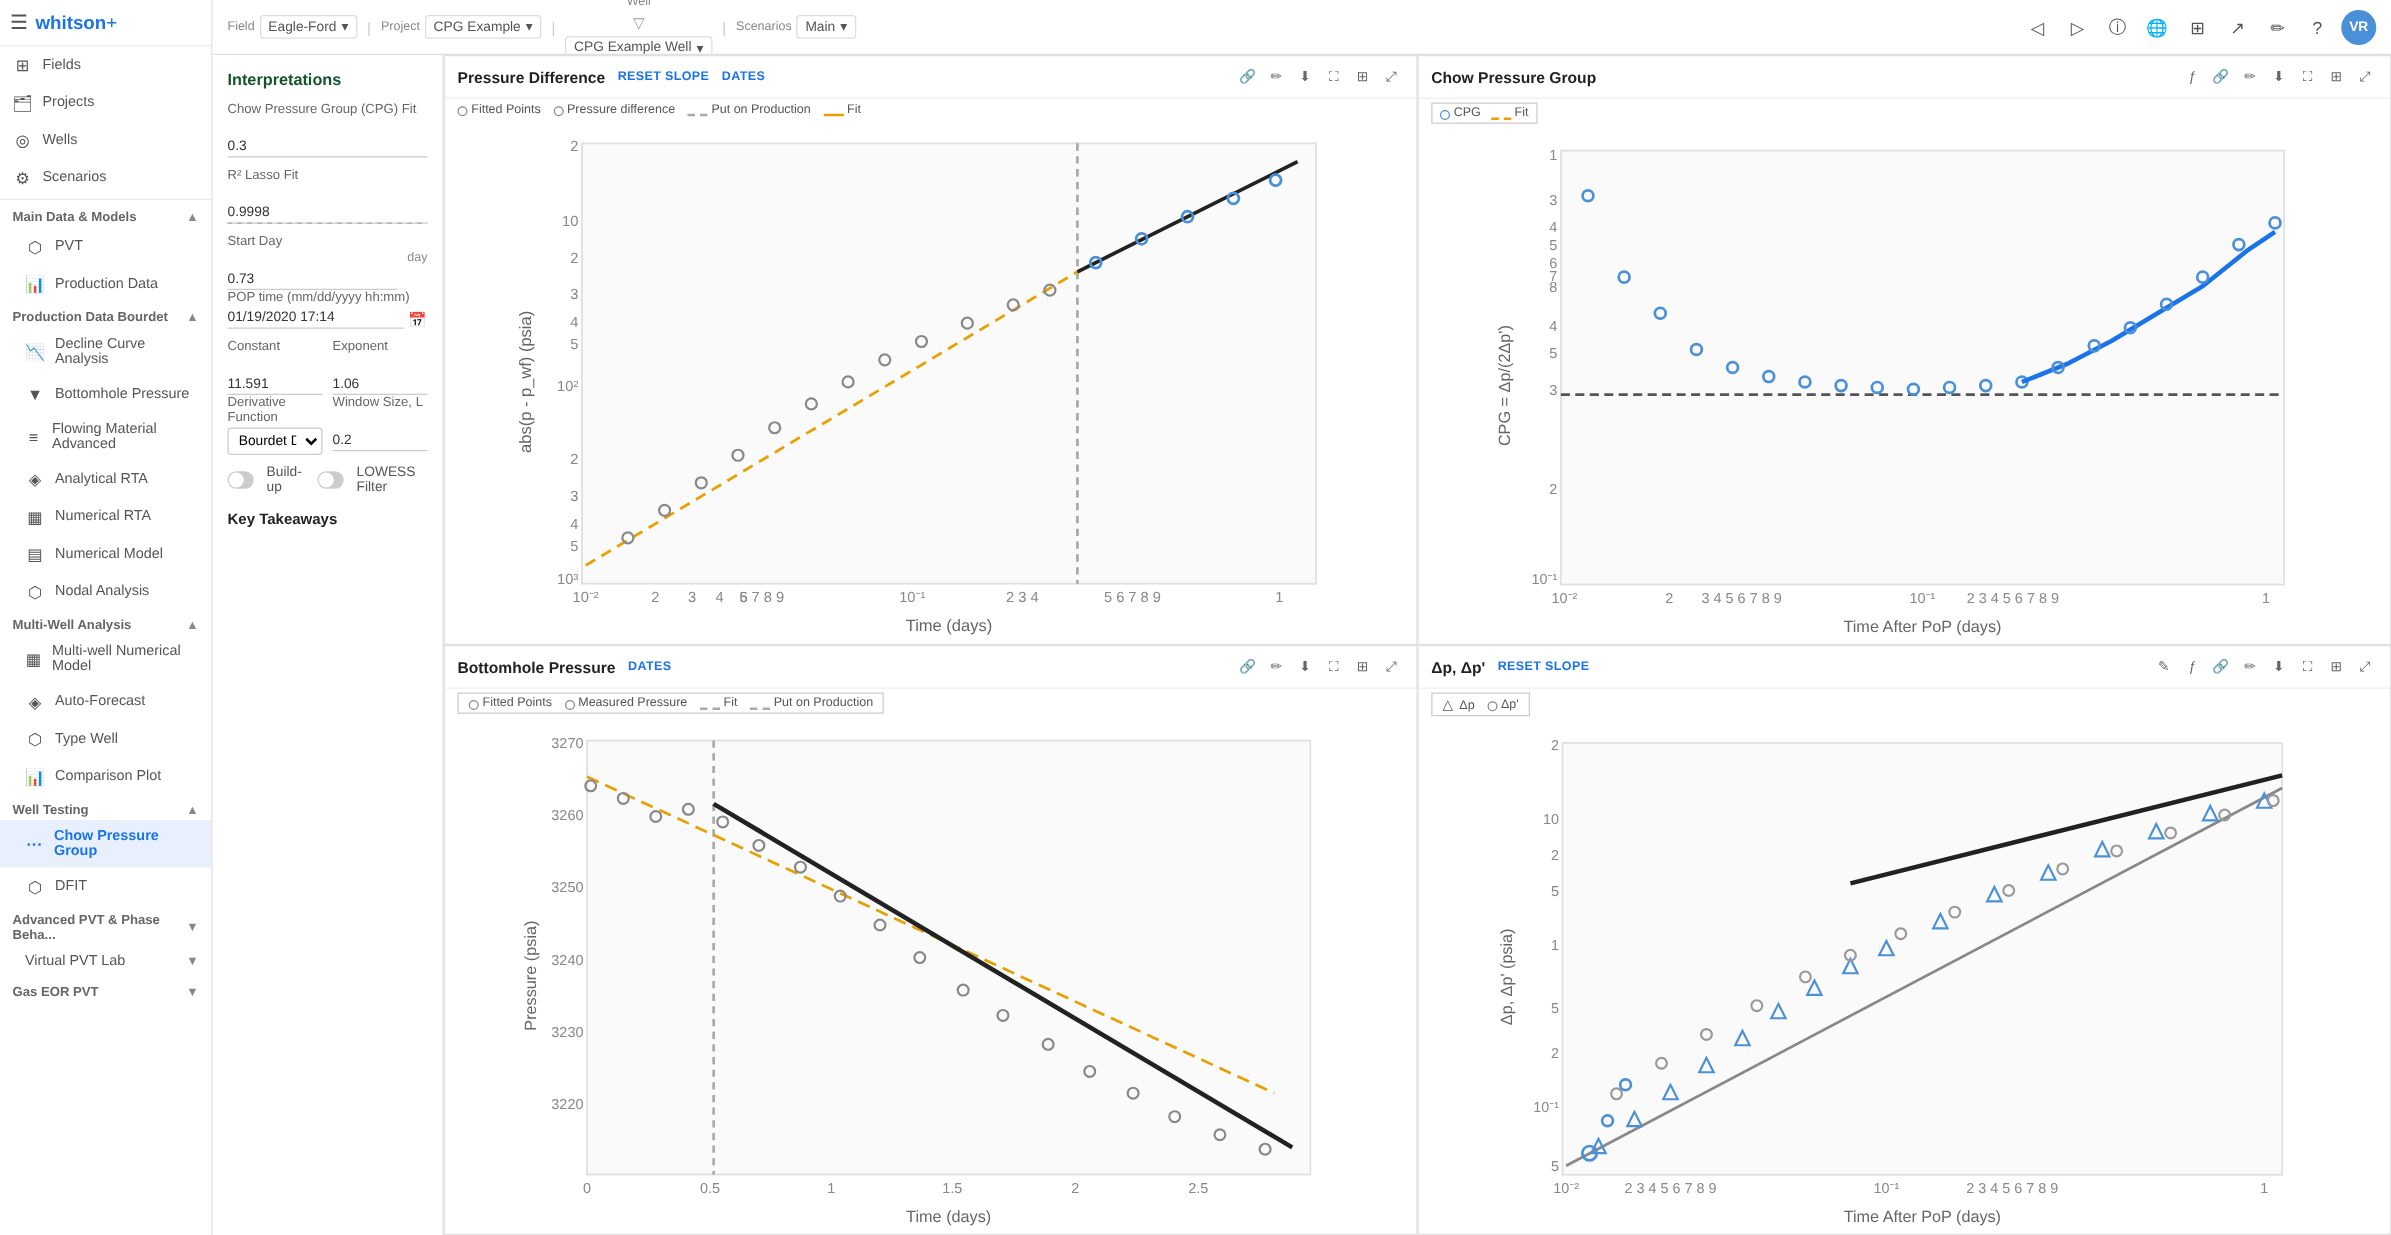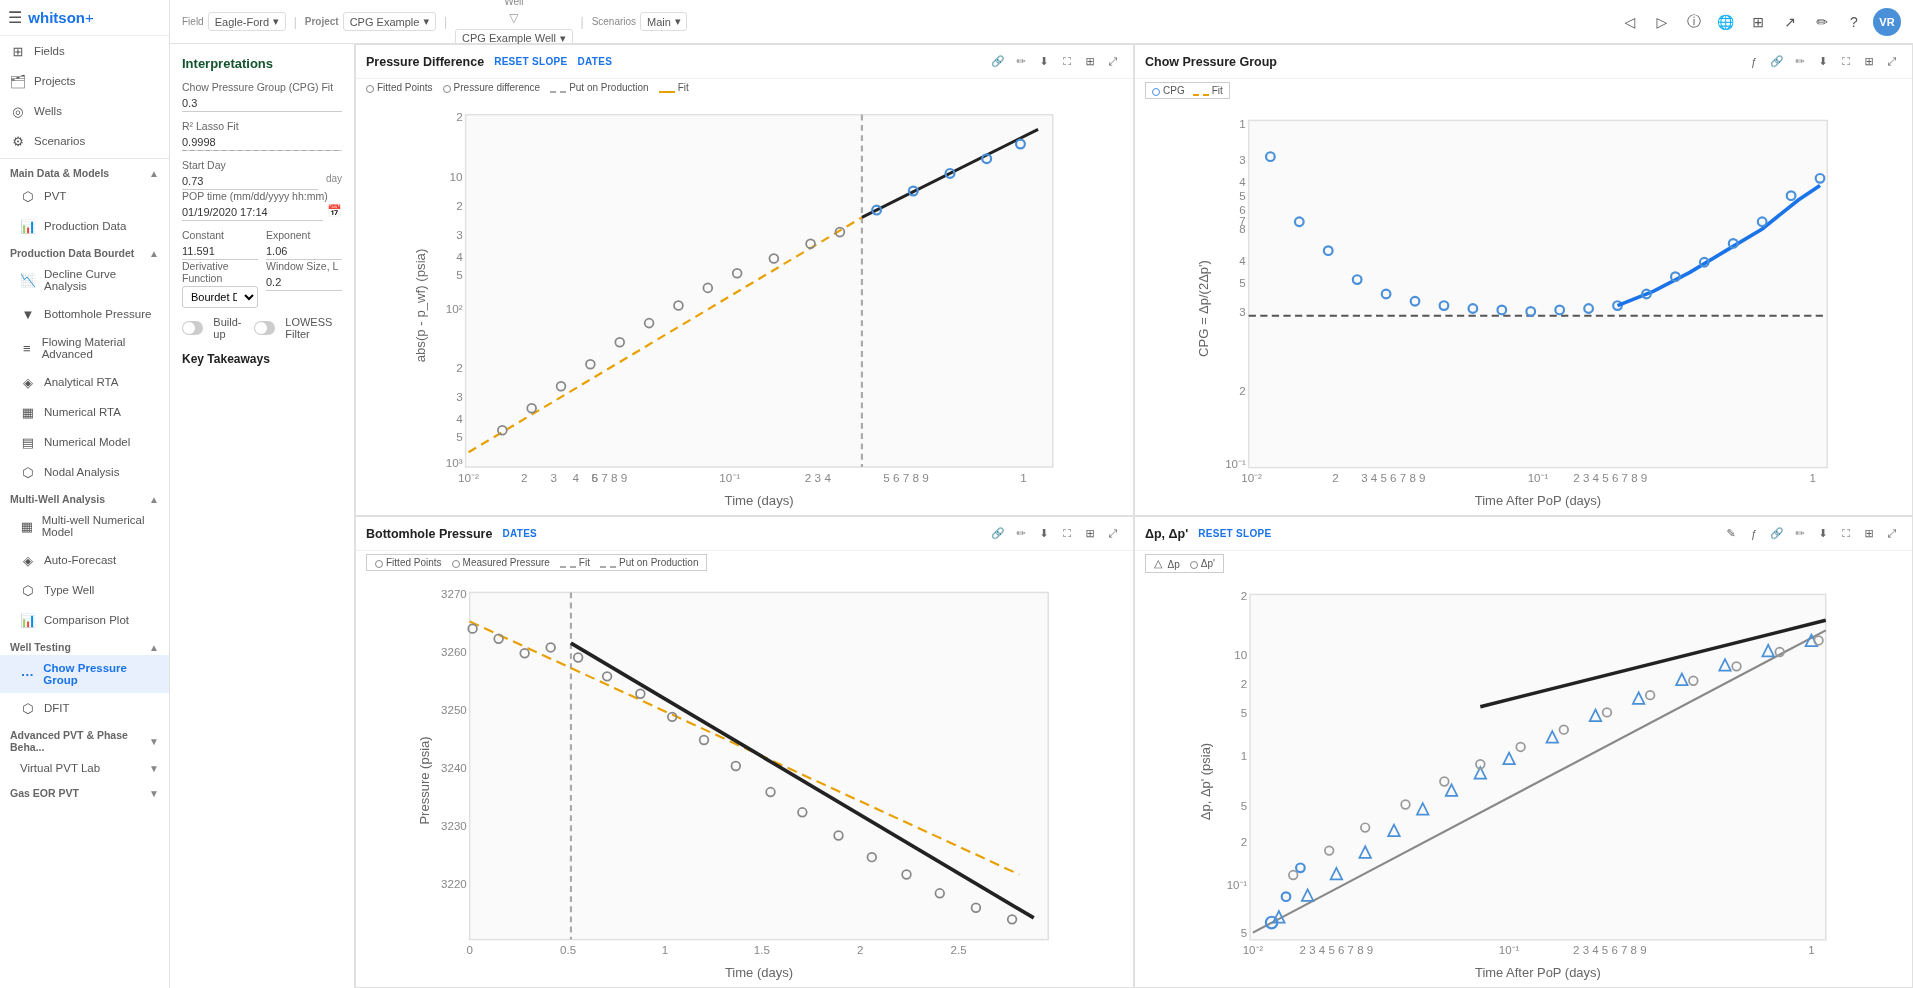"Project" span { font-weight: bold -> none }
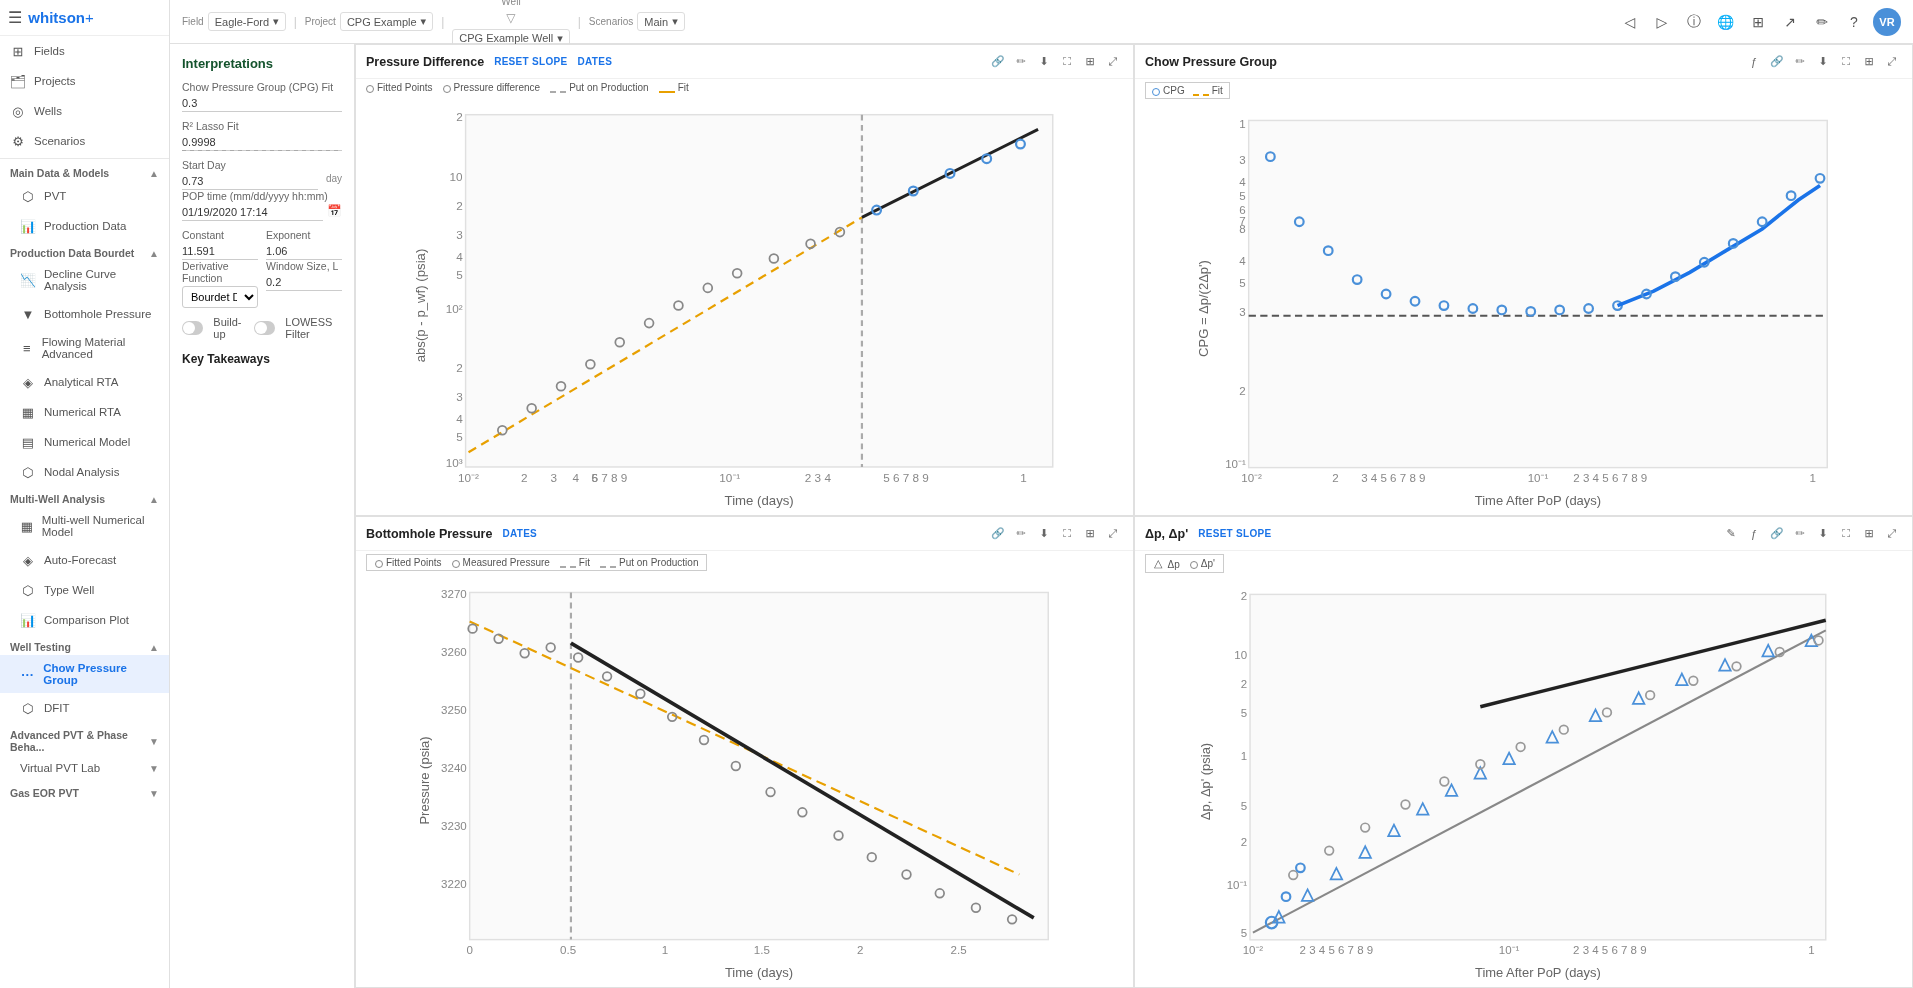"0.3" .form-input { margin-top: none -> 14px }
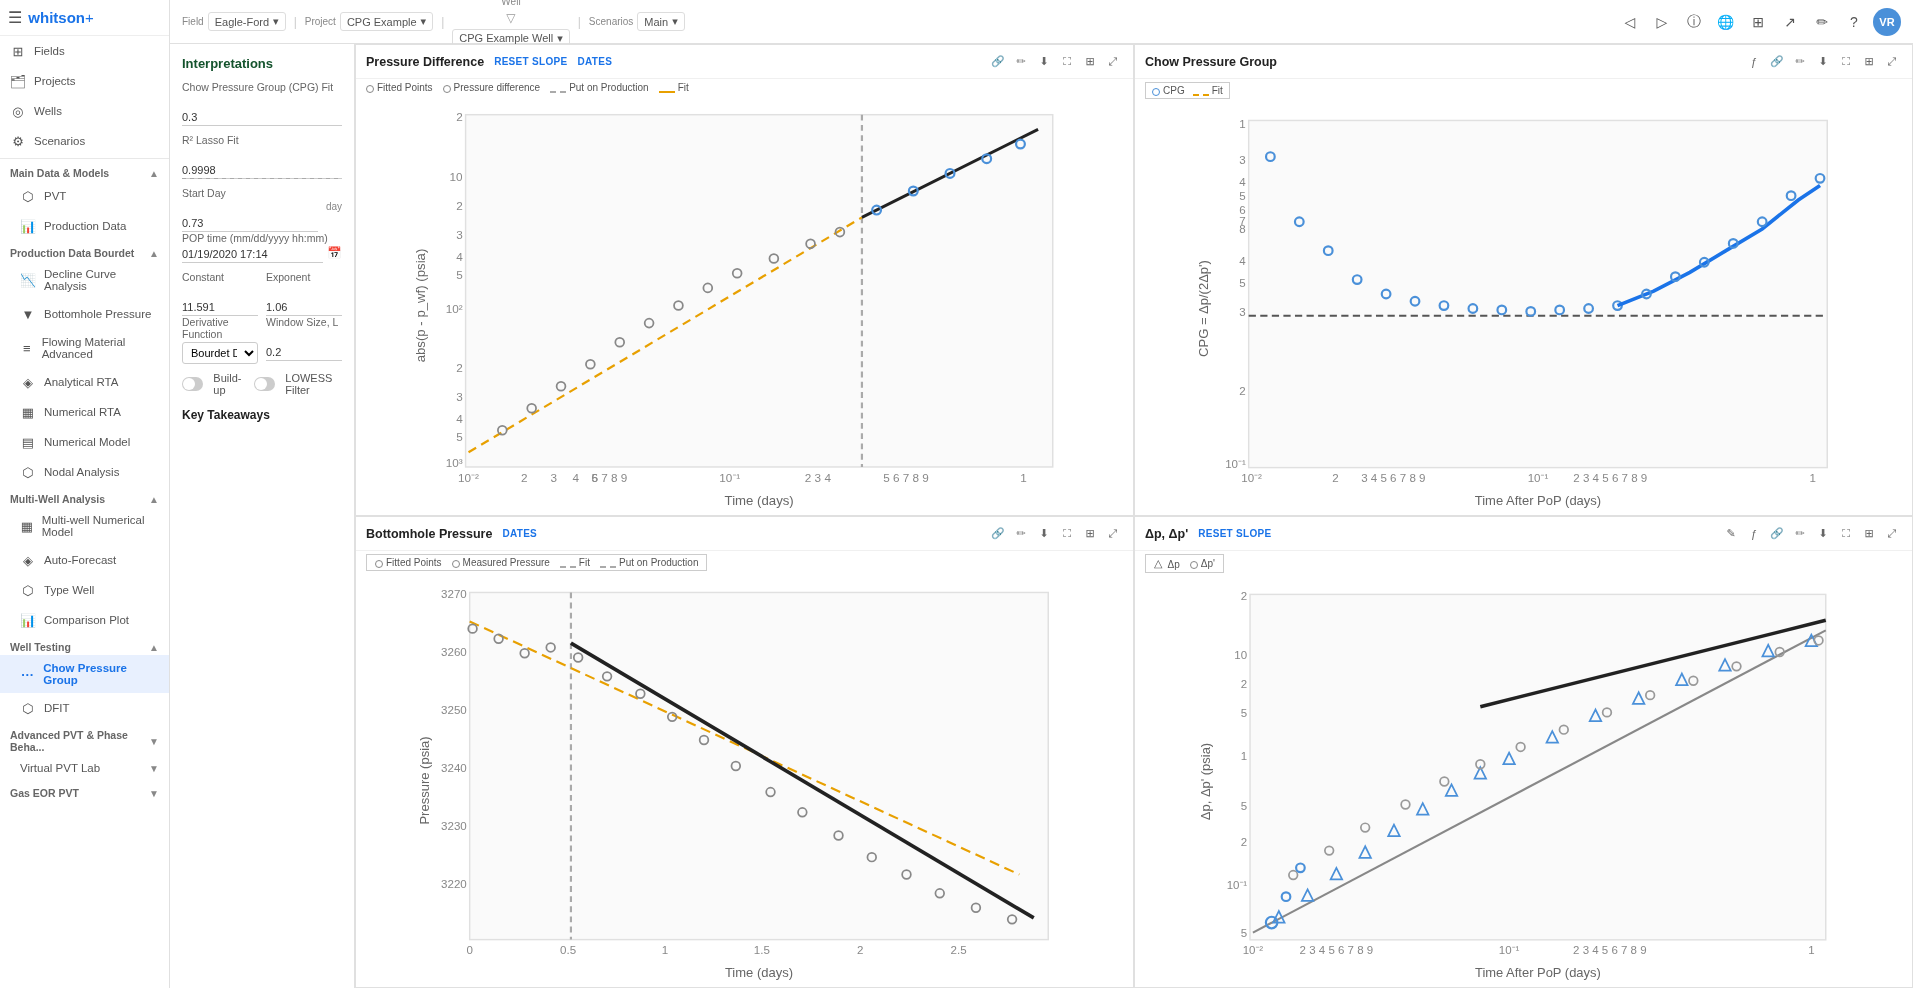"01/19/2020 17:14" div { align-items: flex-start -> flex-end }
